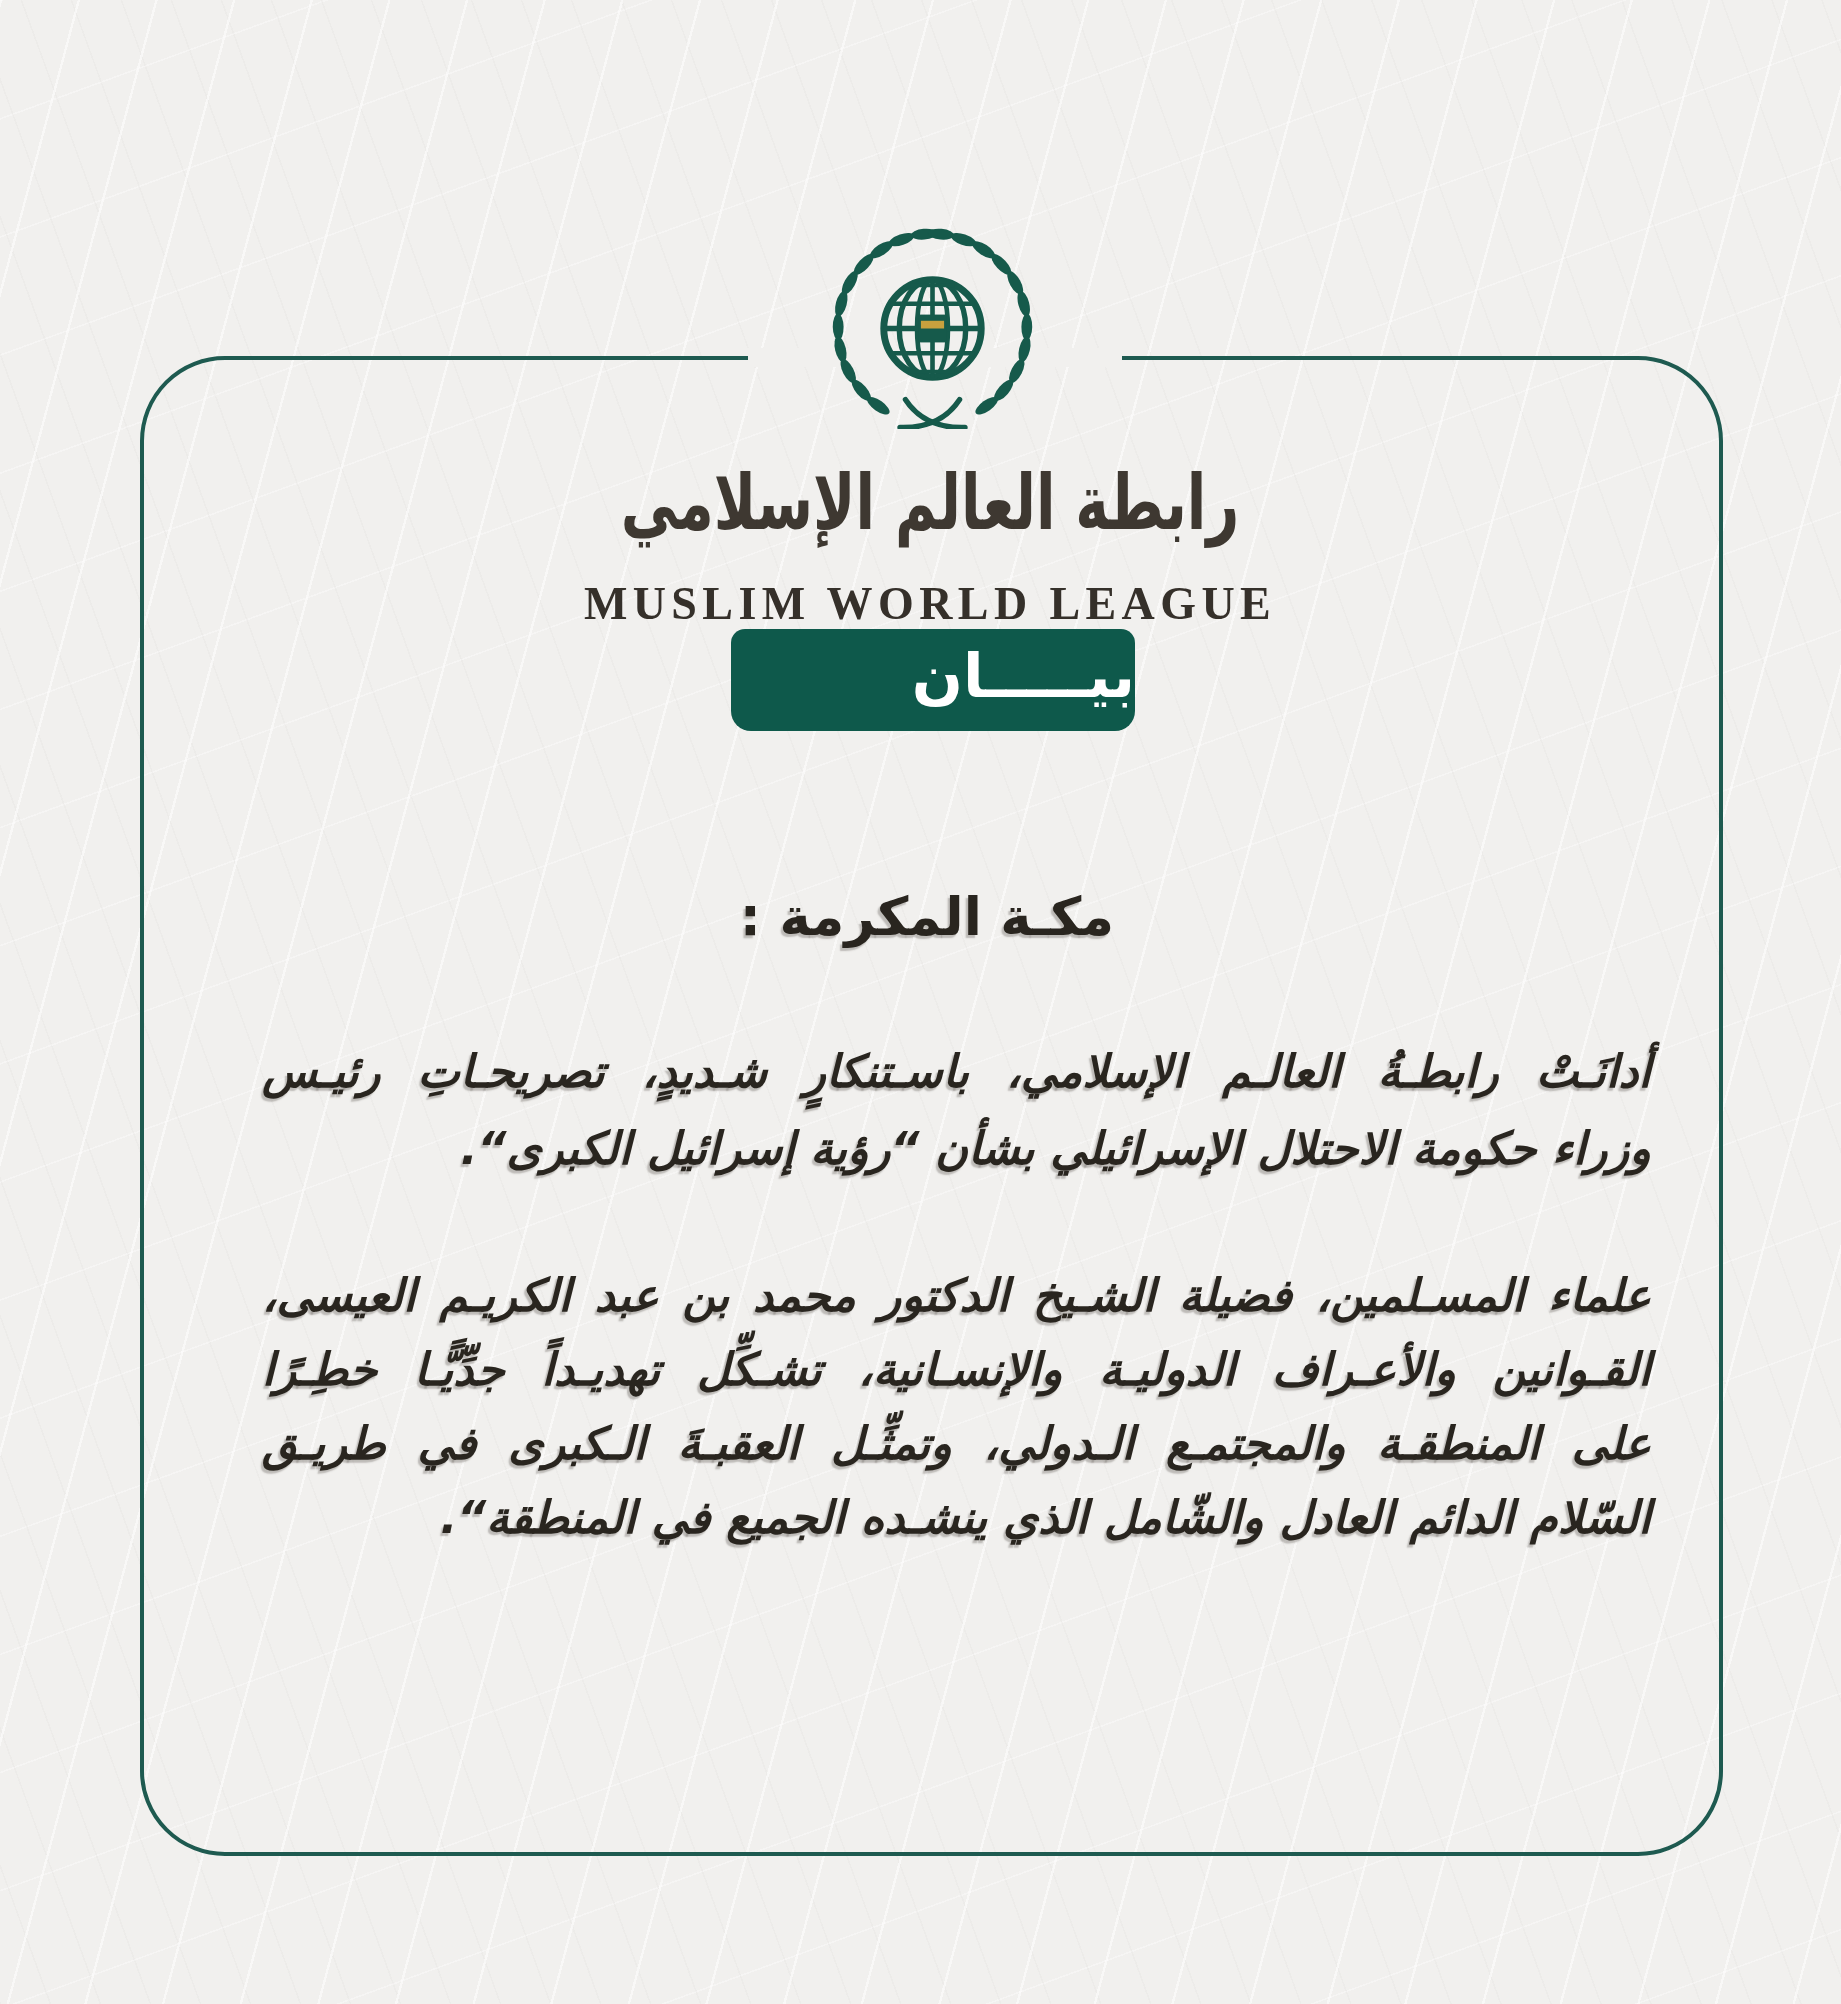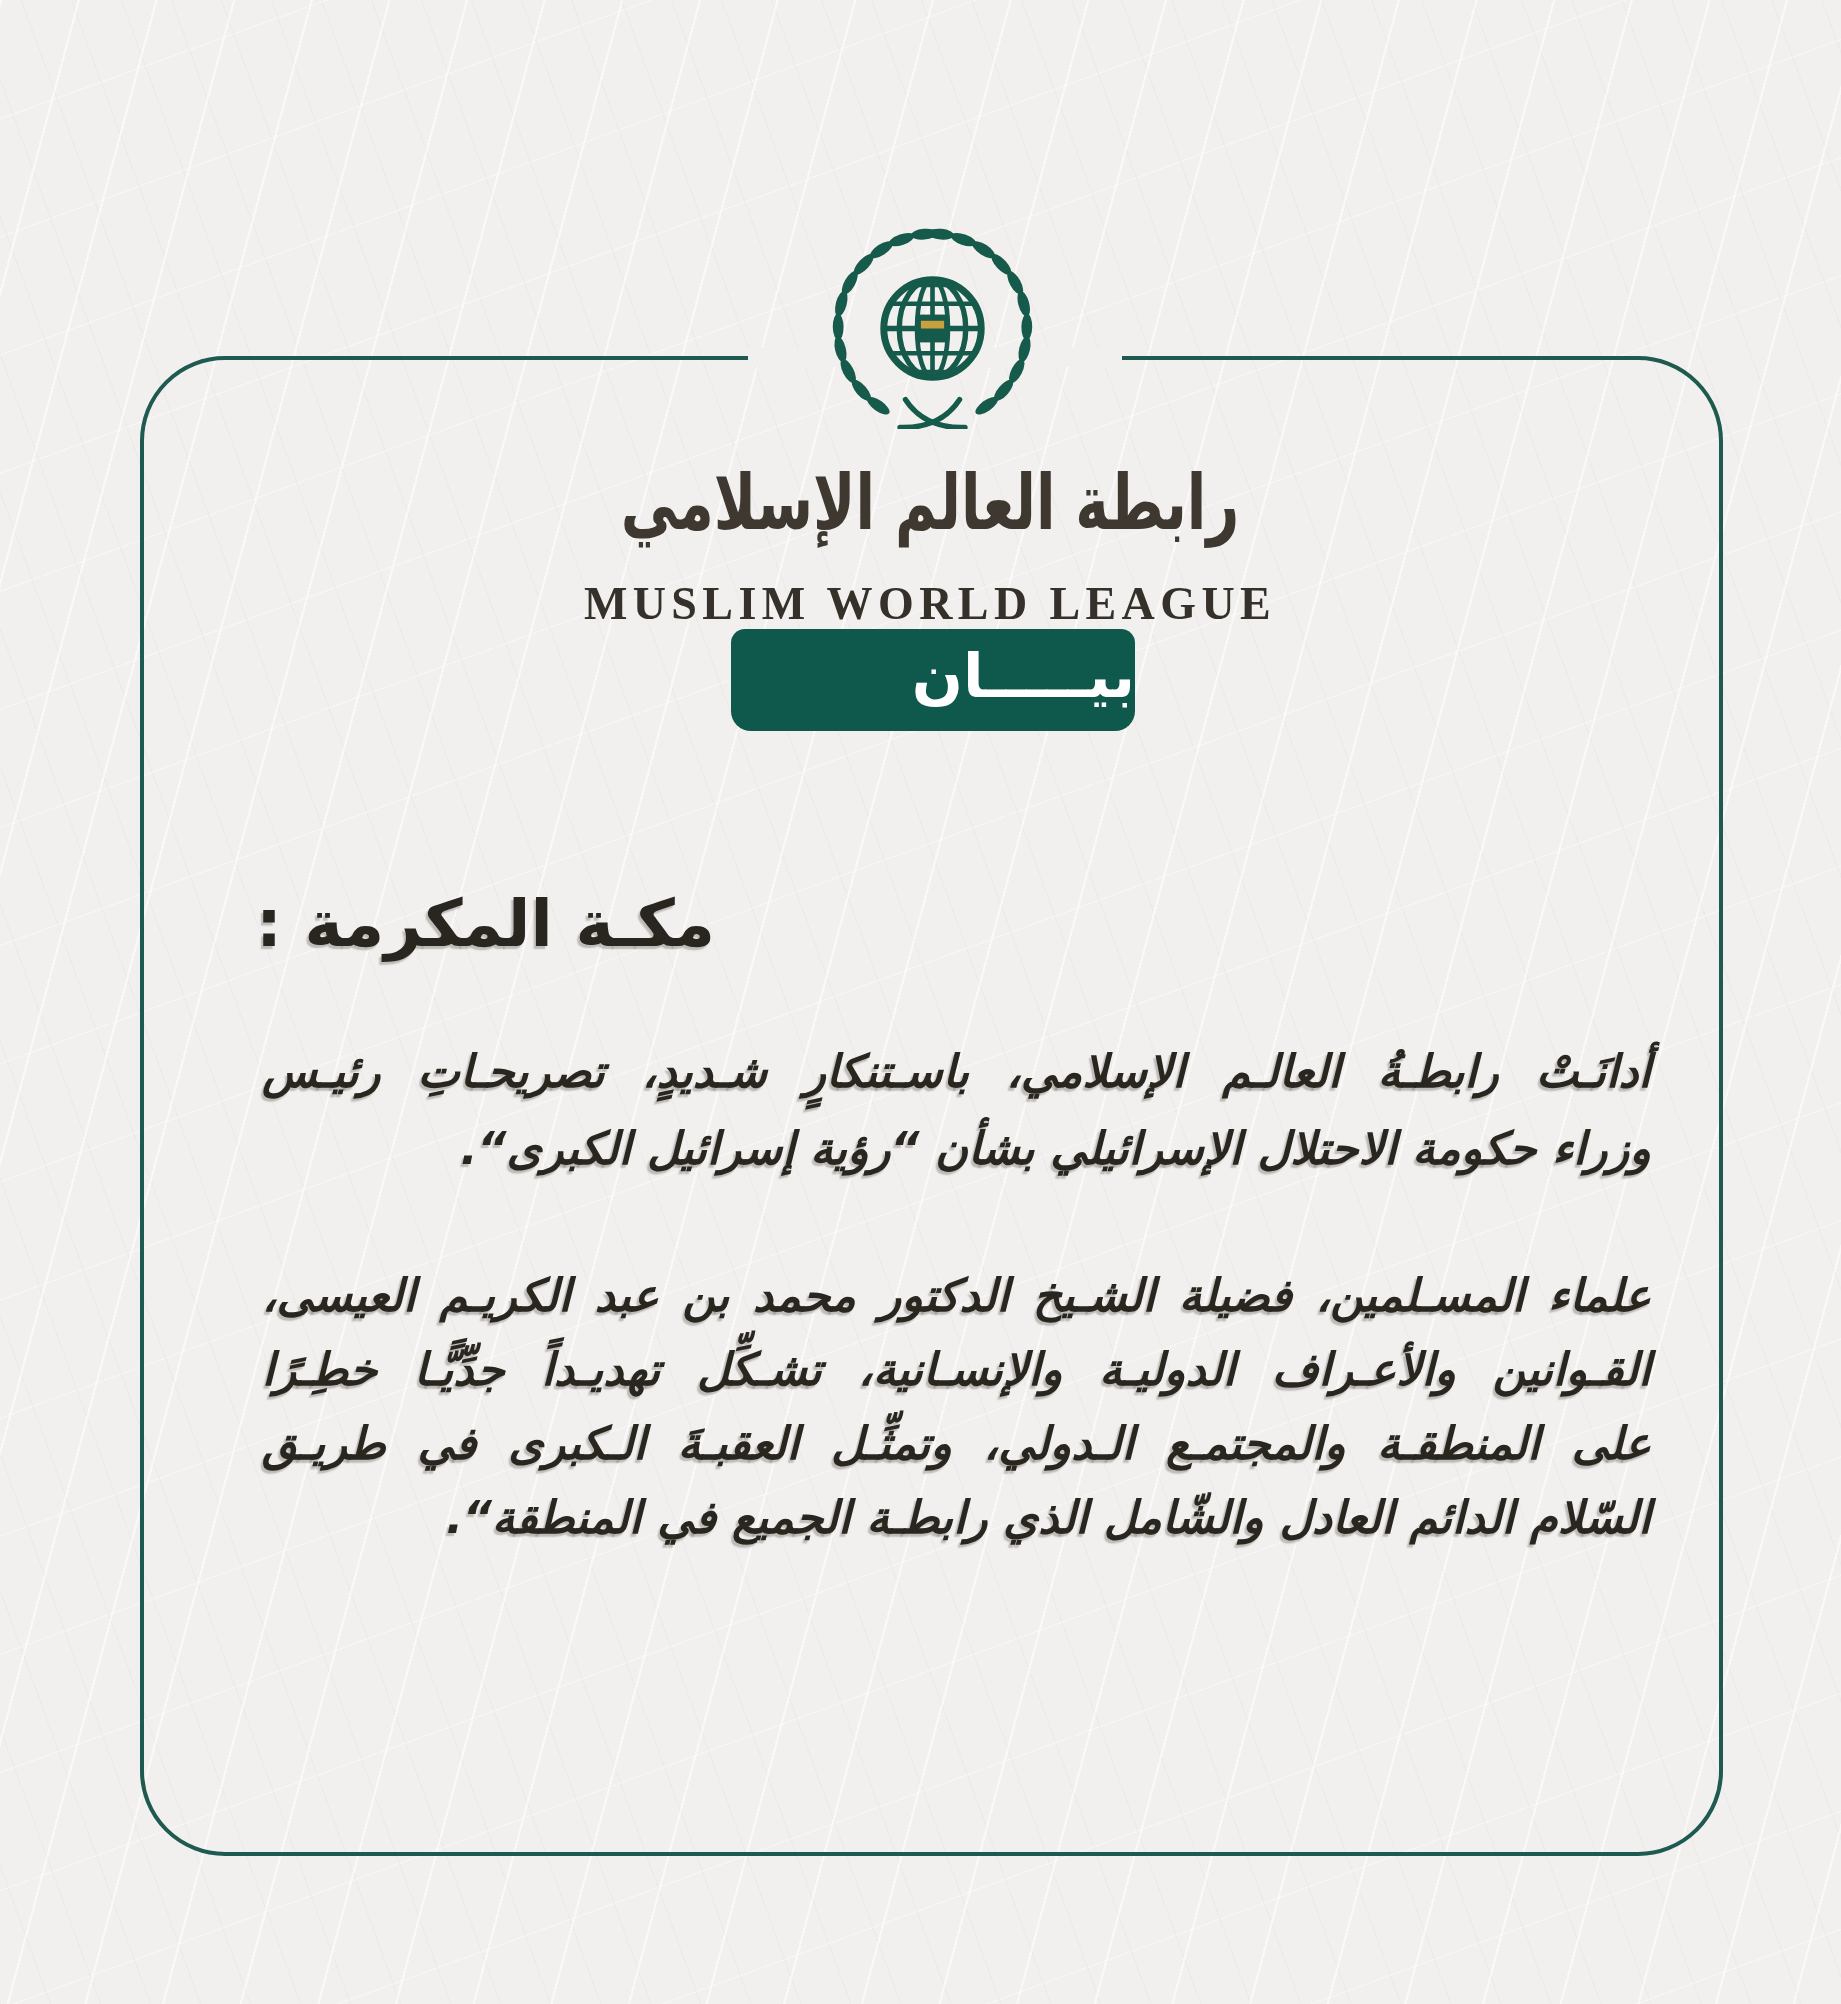"مكـة المكرمة :" .heading { font-size: 65px -> 53px; text-align: left -> center }
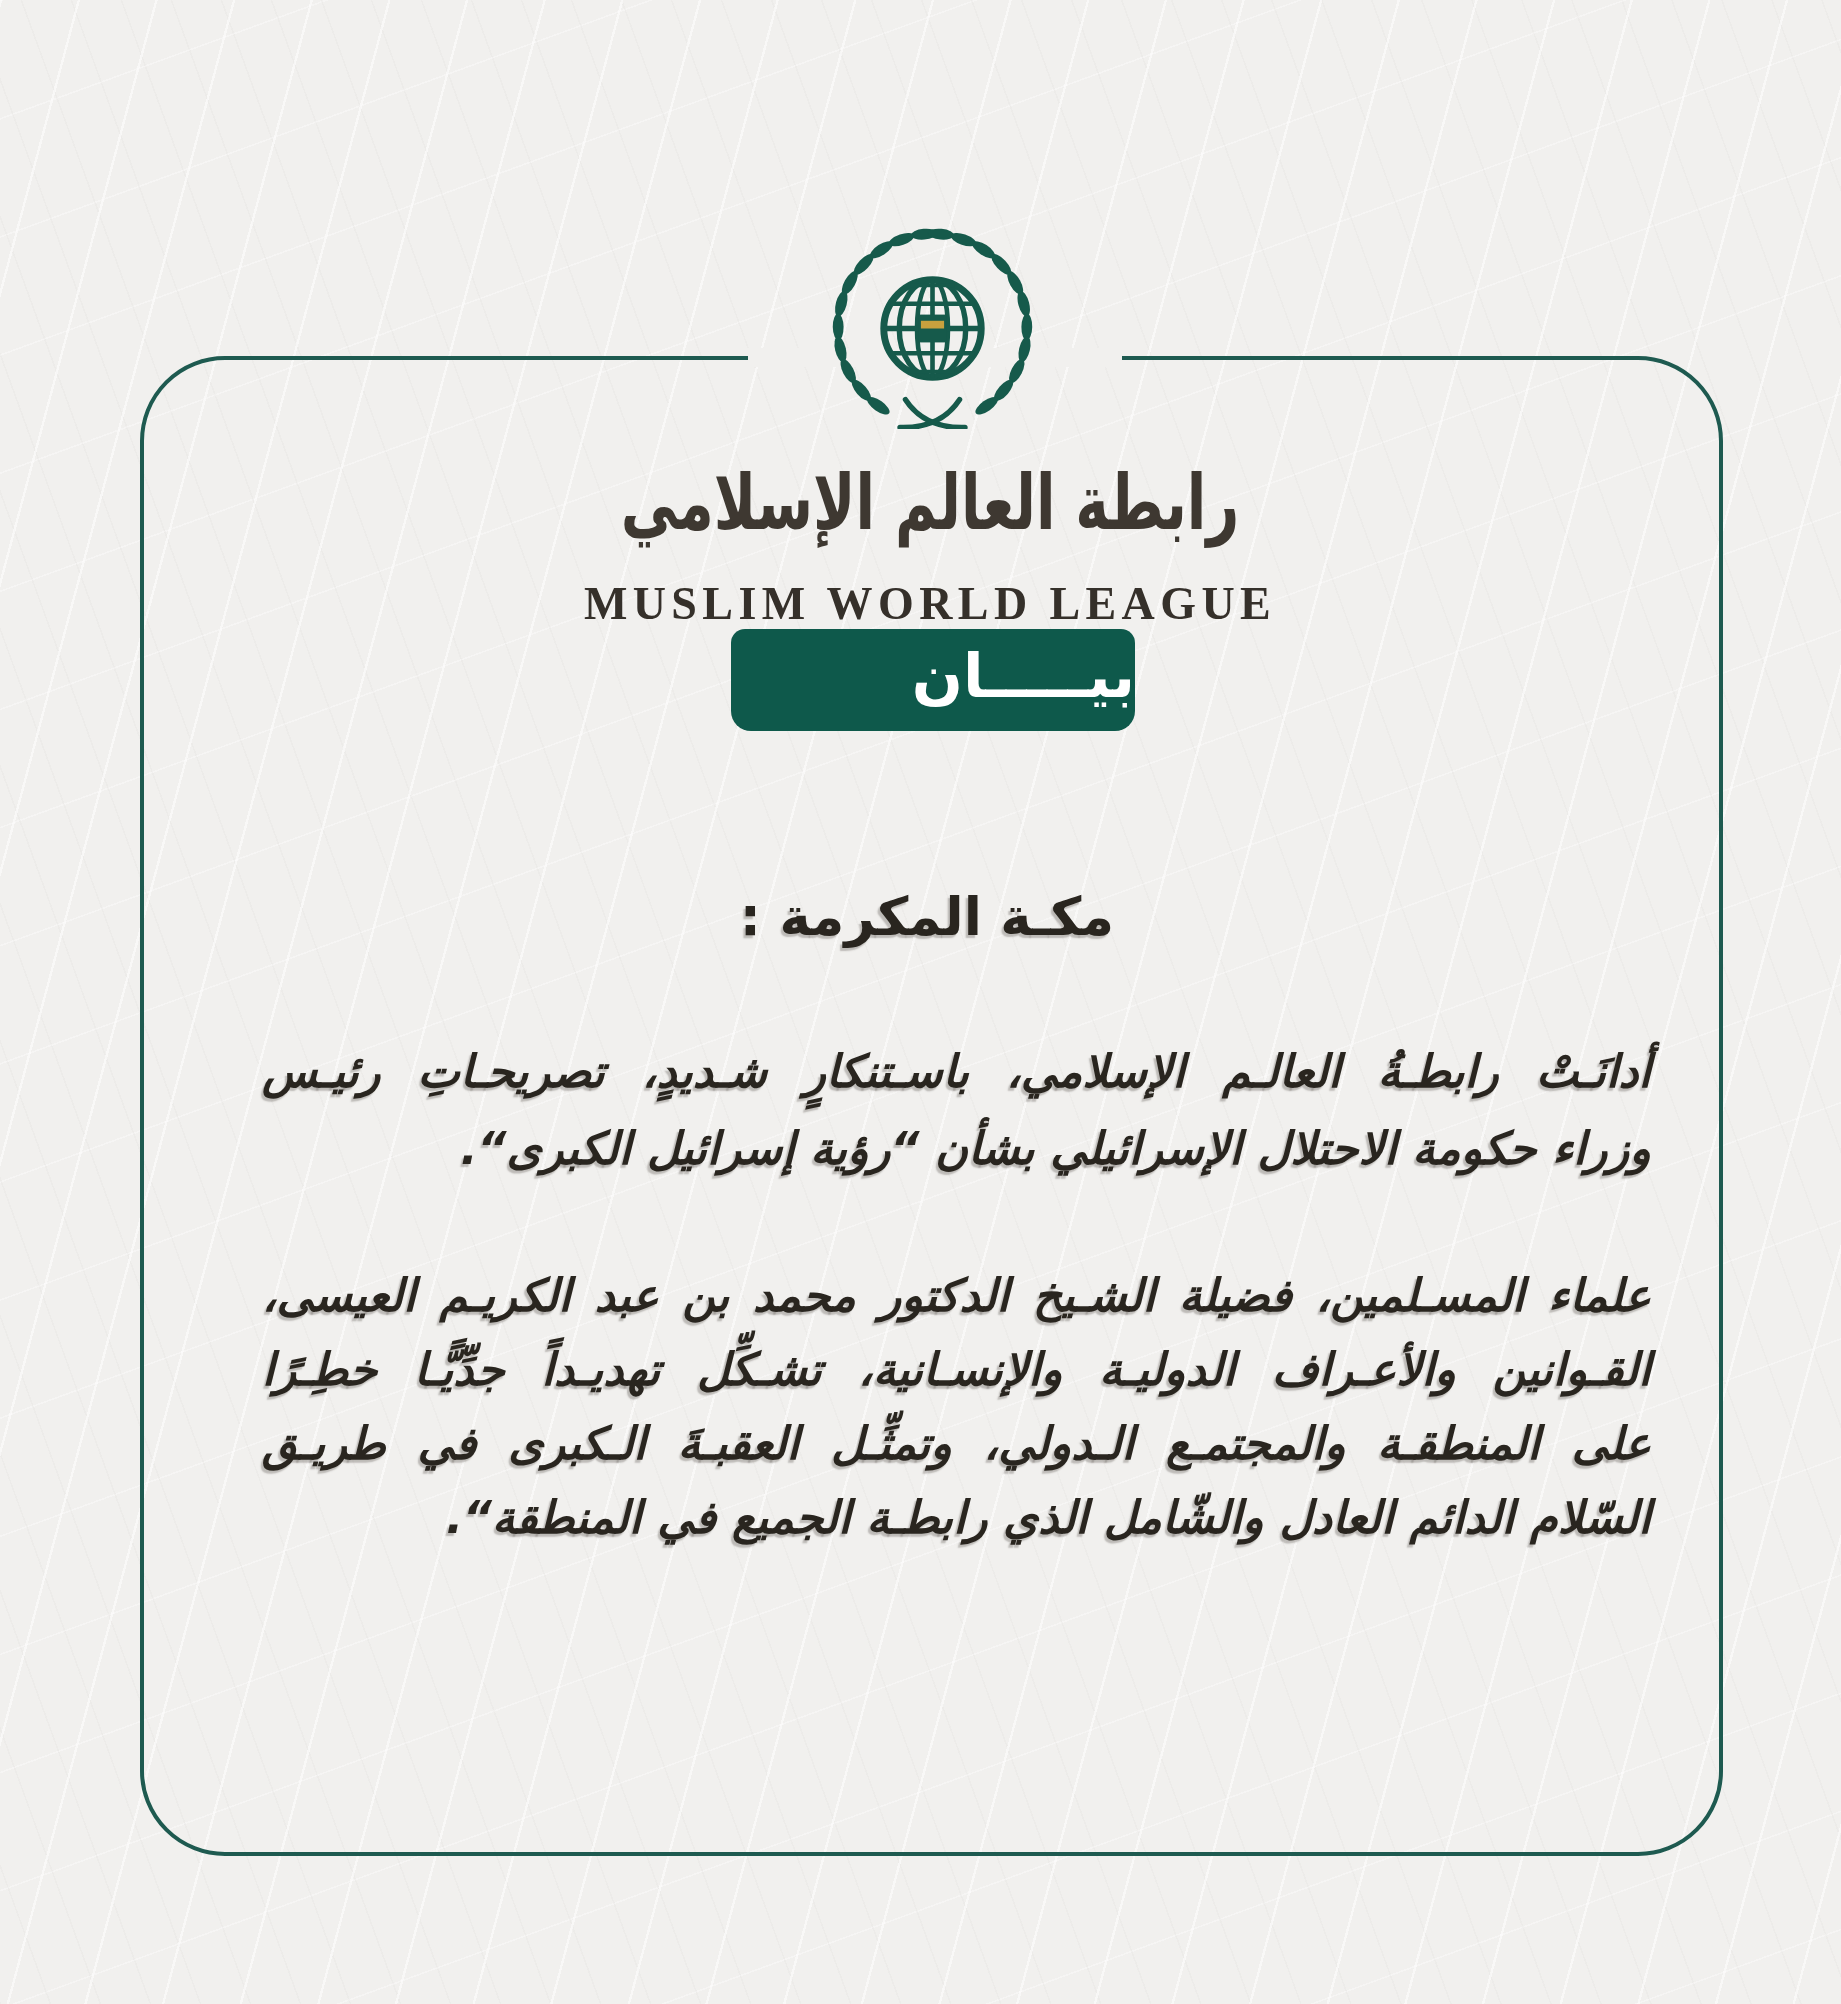"السّلام الدائم العادل والشّامل الذي" div.line { text: رابطـة -> ينشـده }
